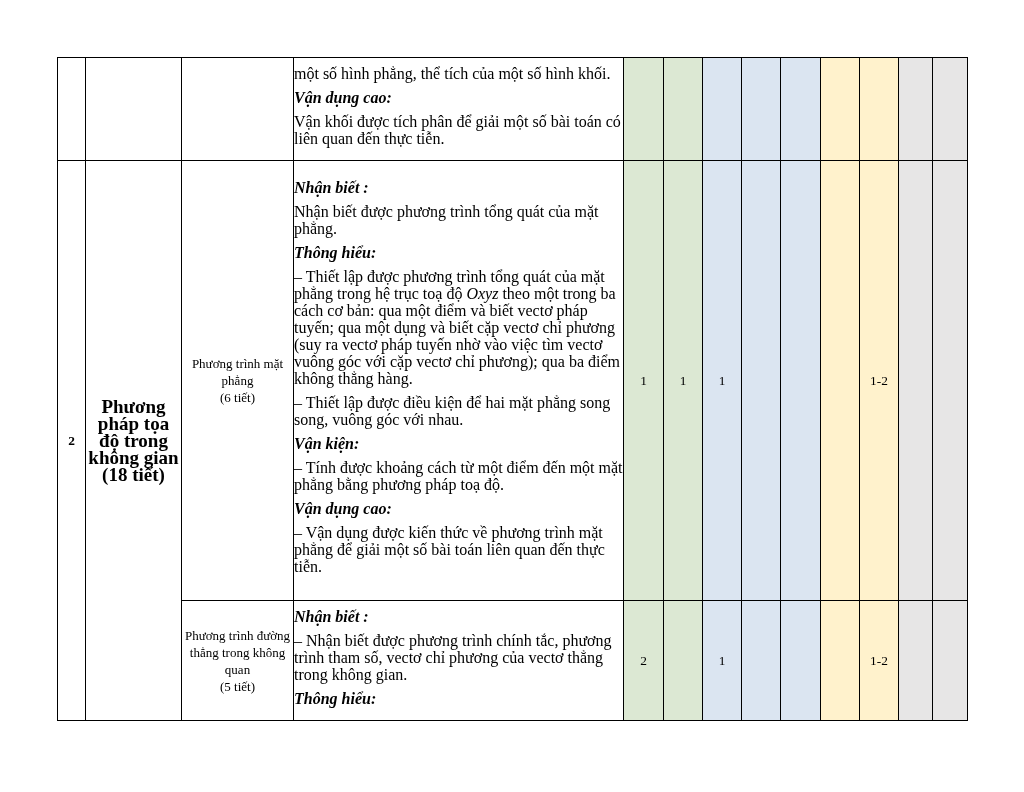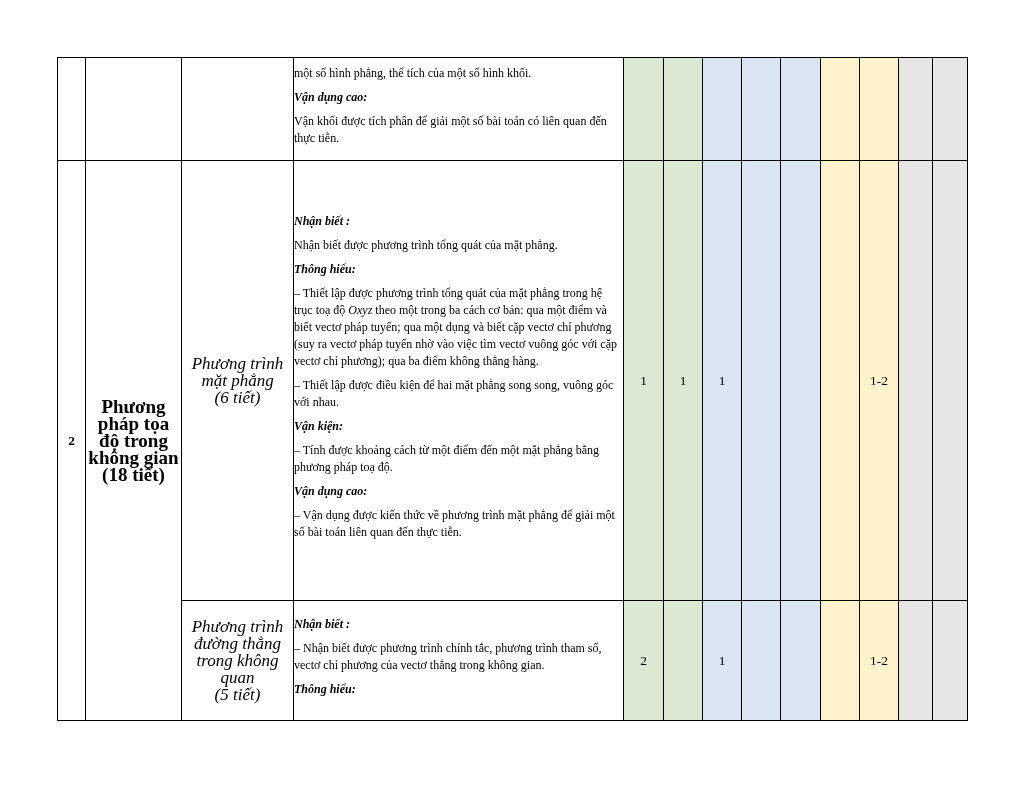"một số hình phẳng, thể" .p { font-size: 12px -> 16px }
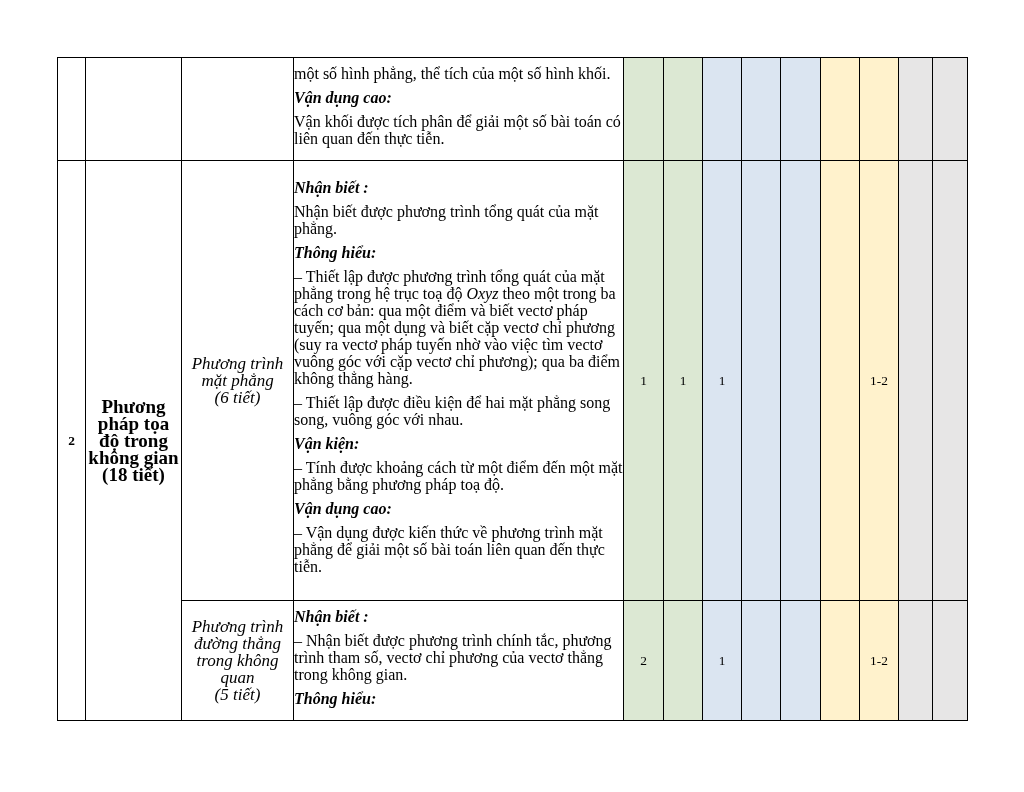"Phương trình mặt phẳng" td.topic-cell { font-size: 17px -> 13px; font-style: italic -> none }
